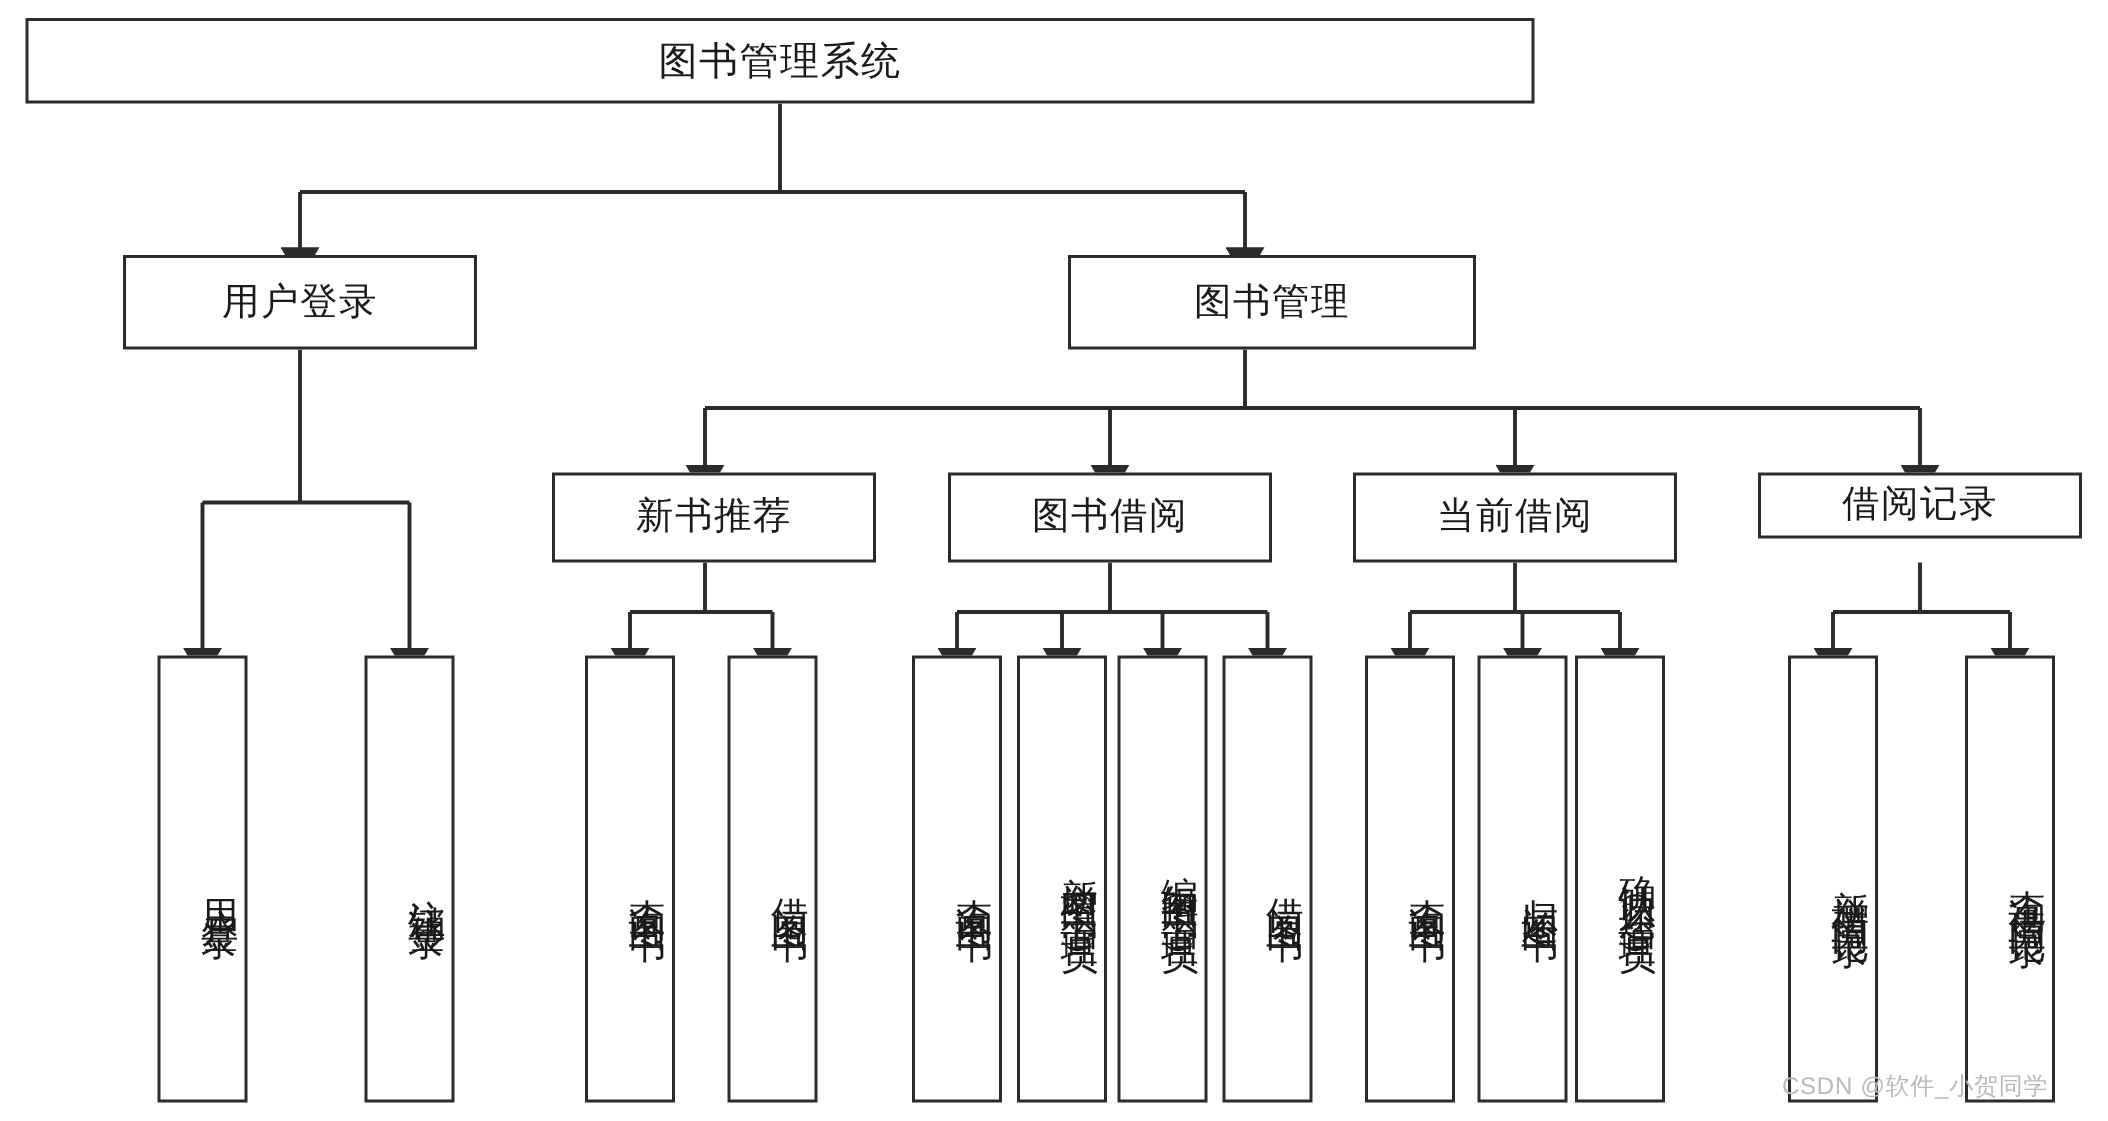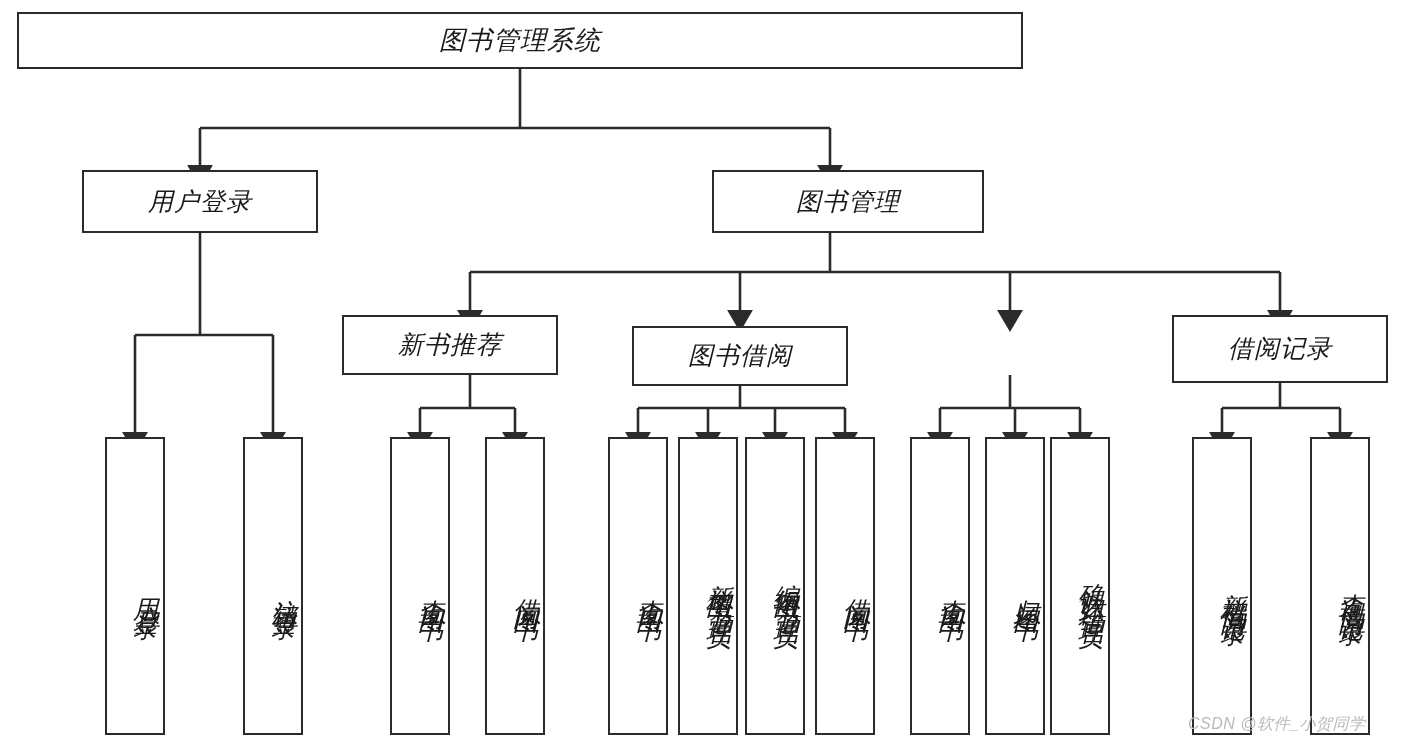"图书管理系统" #canvas { font-style: italic -> none }
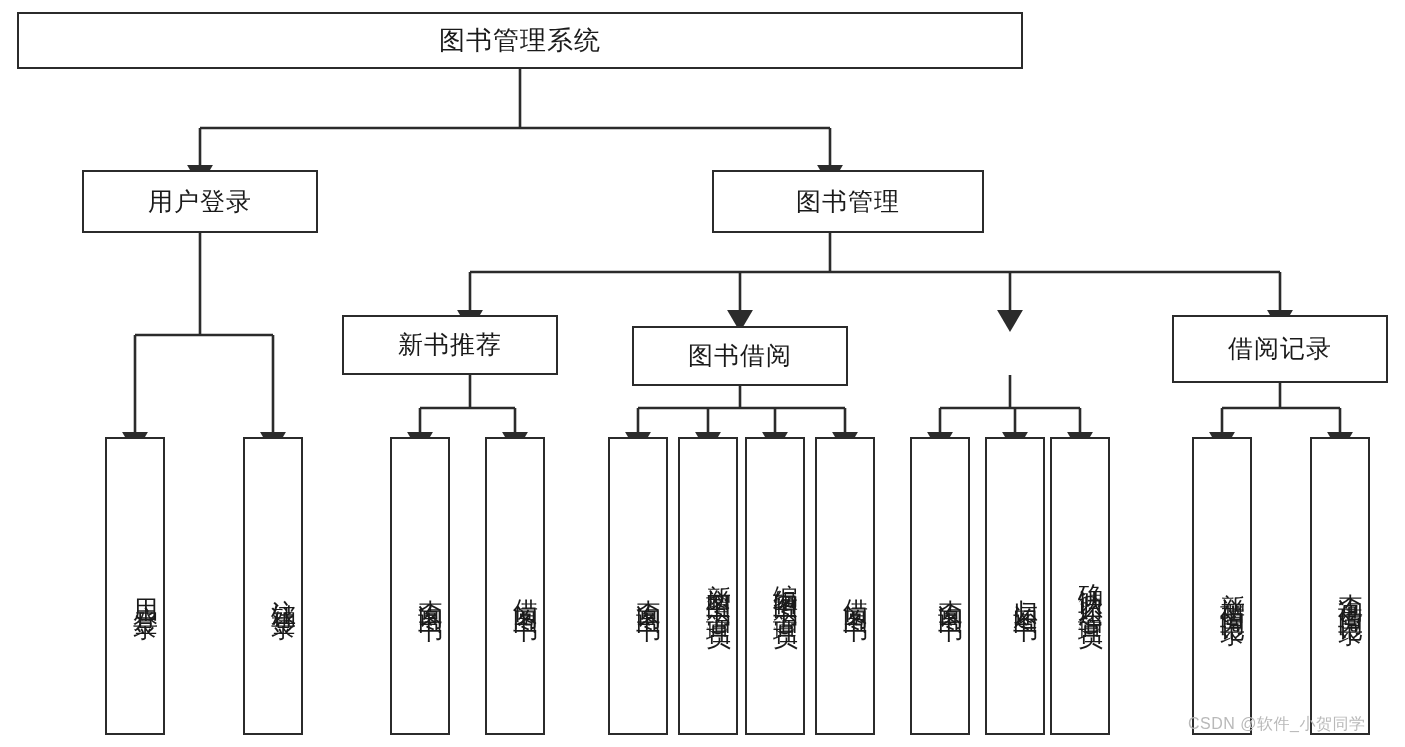"新书推荐" div.node { left: 342px -> 368px }
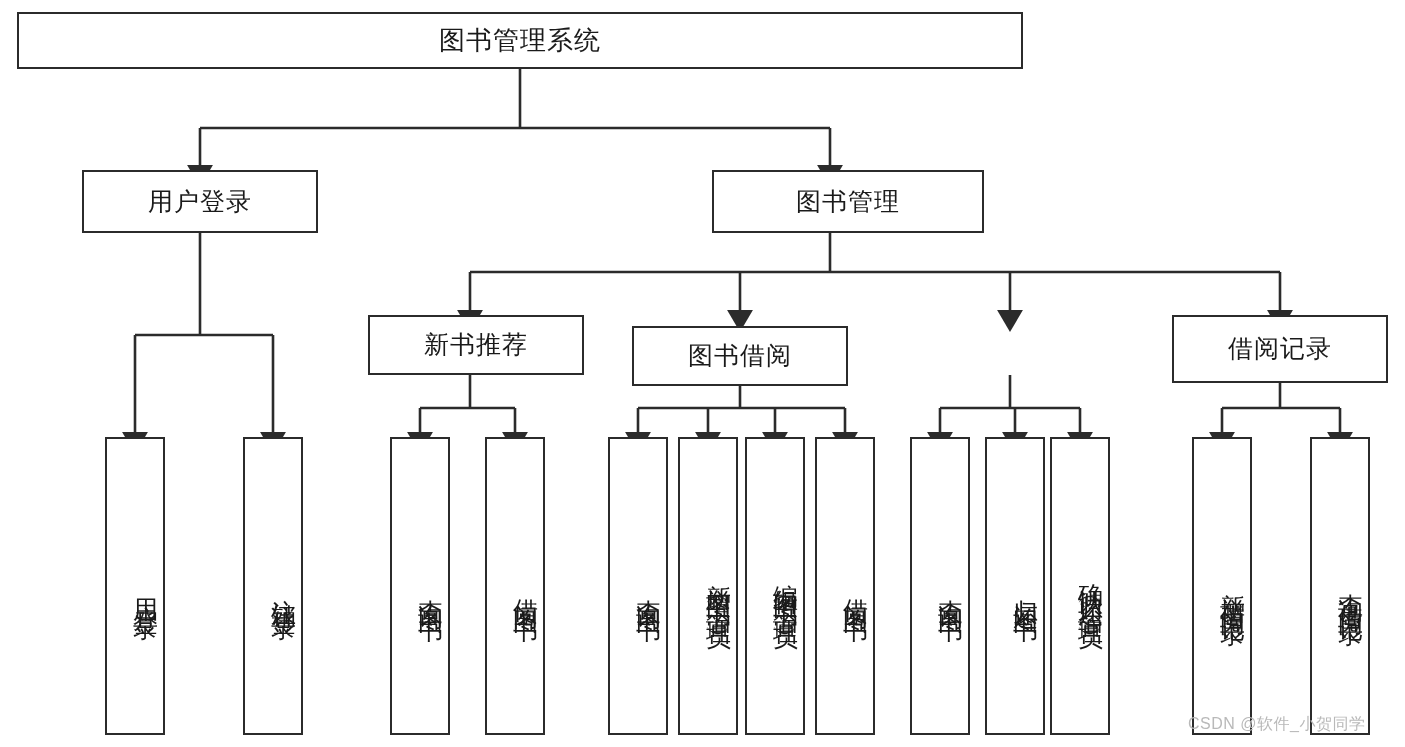"图书借阅" div.node { top: 326px -> 315px }
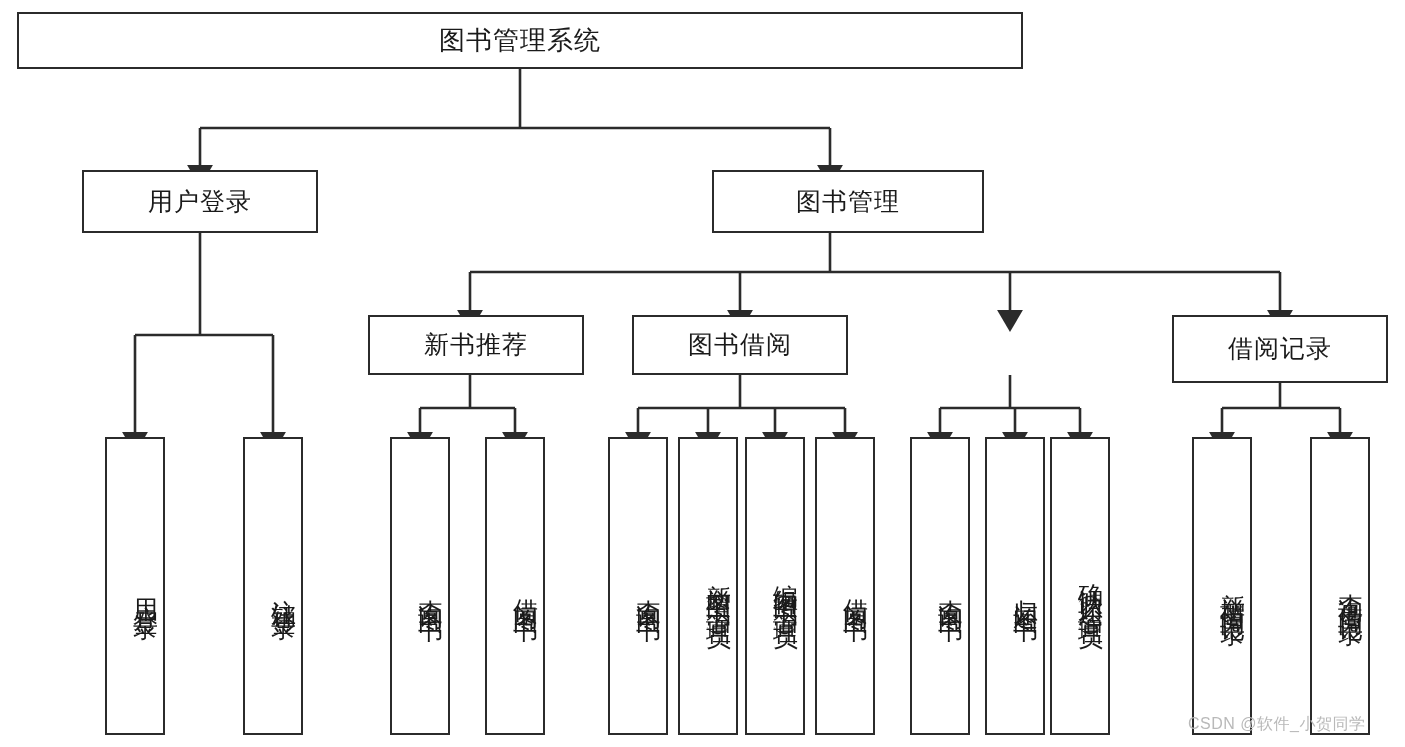"当前借阅" div.node { html: none -> <div> <span>当前借阅</span> </div> }
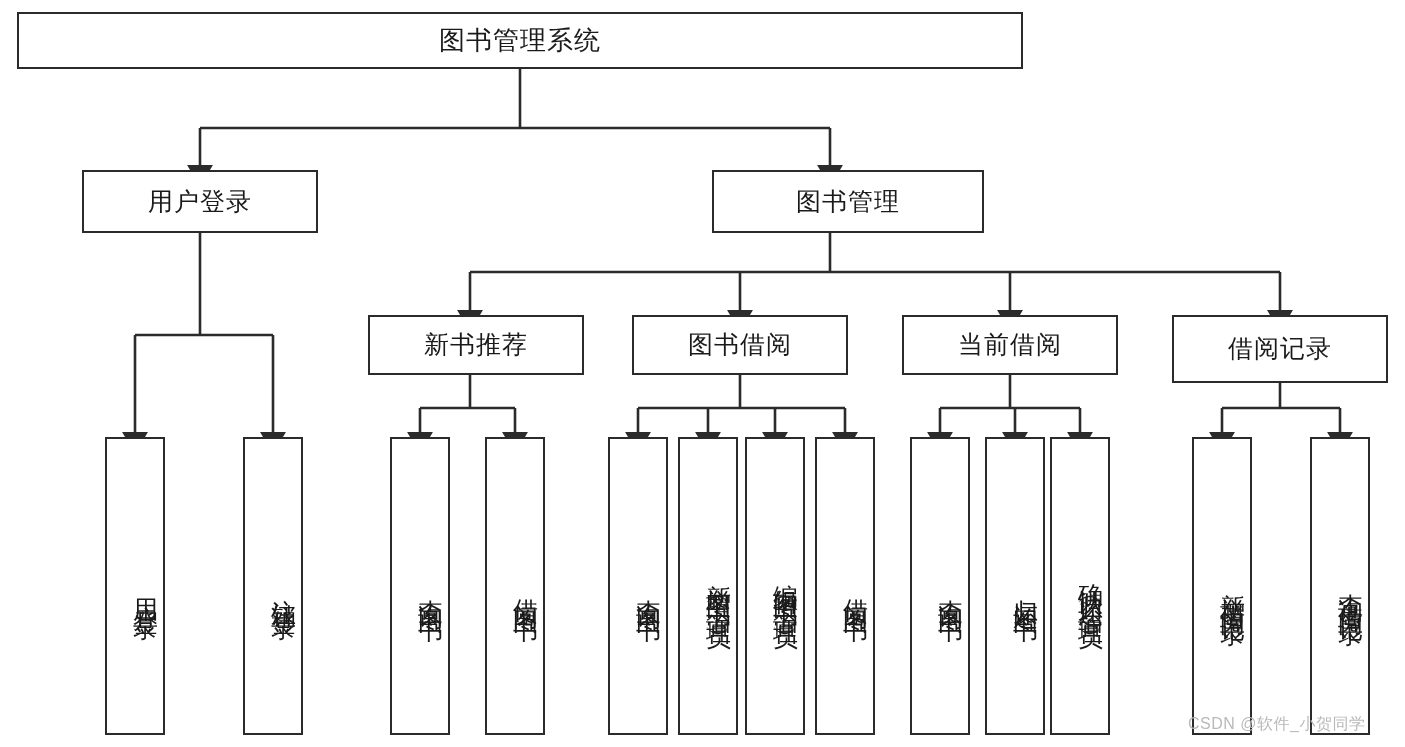"借阅记录" div.node { height: 68px -> 44px }
